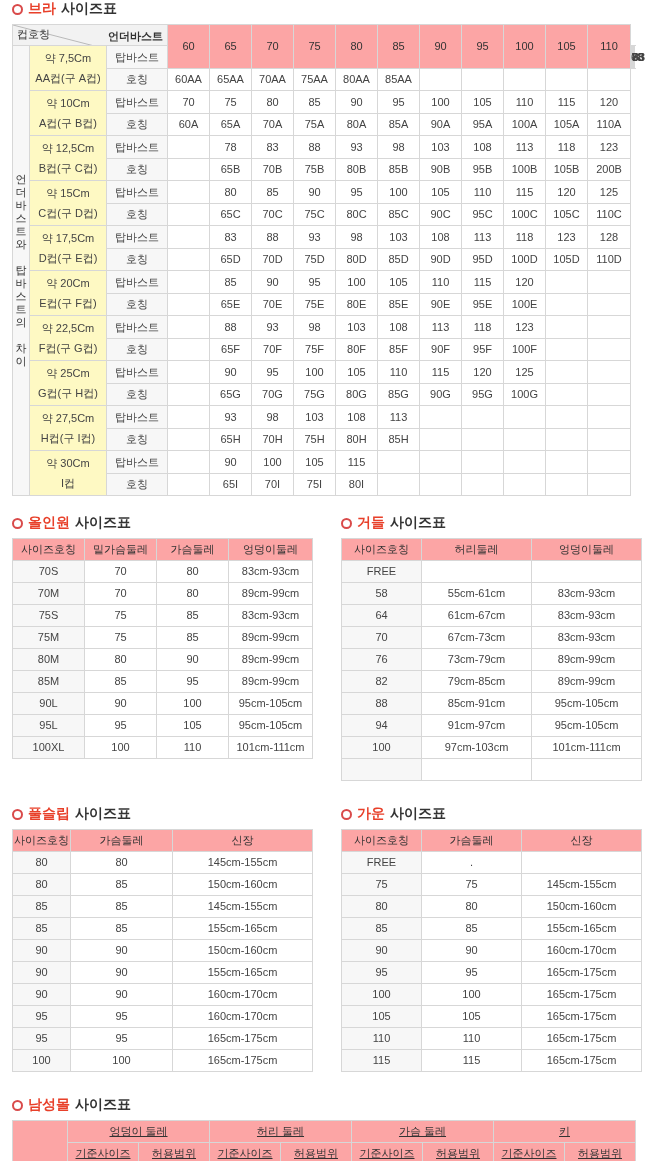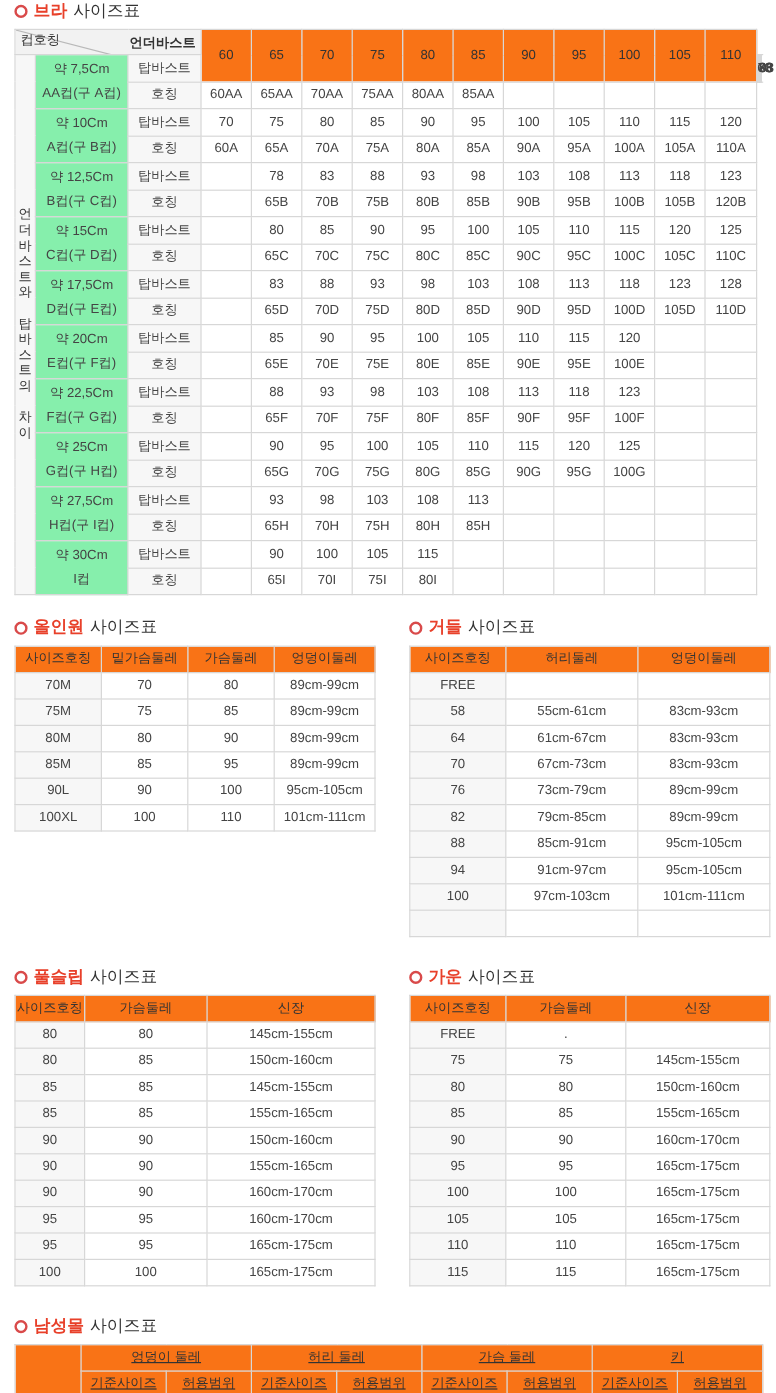"사이즈표" .sec-title-dark { font-weight: normal -> bold }
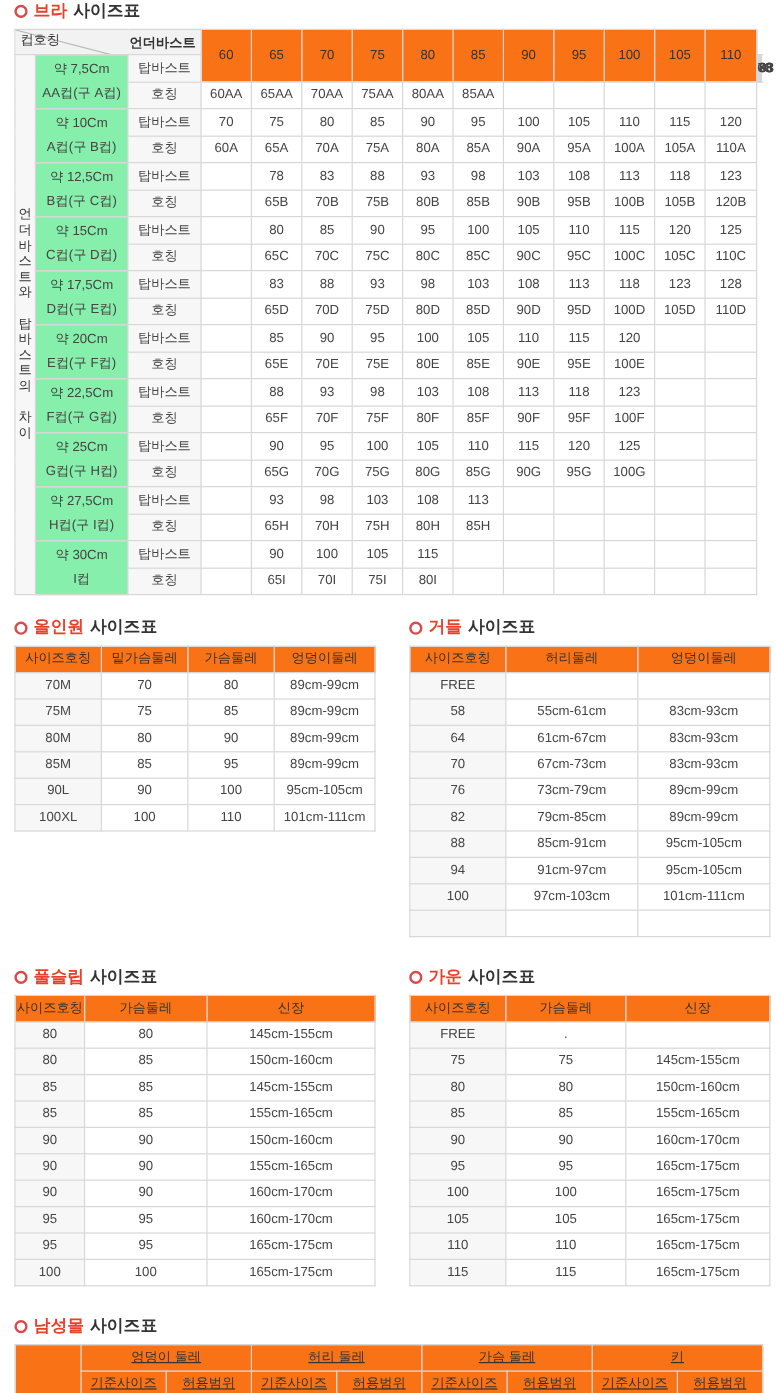"60" .hdr { background: #f97316 -> #fca5a5 }
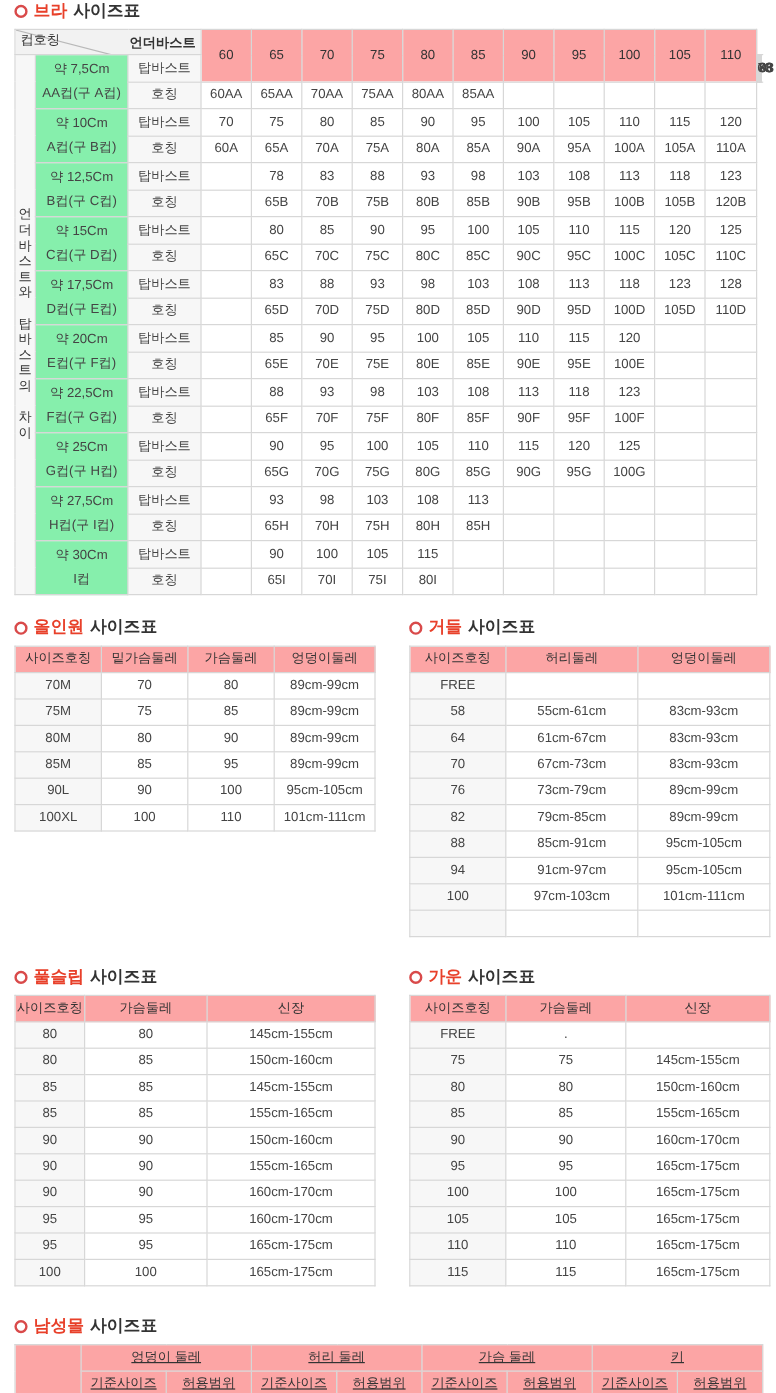"약 7,5Cm" .cup-cell { background: #86efac -> #fef9c3 }
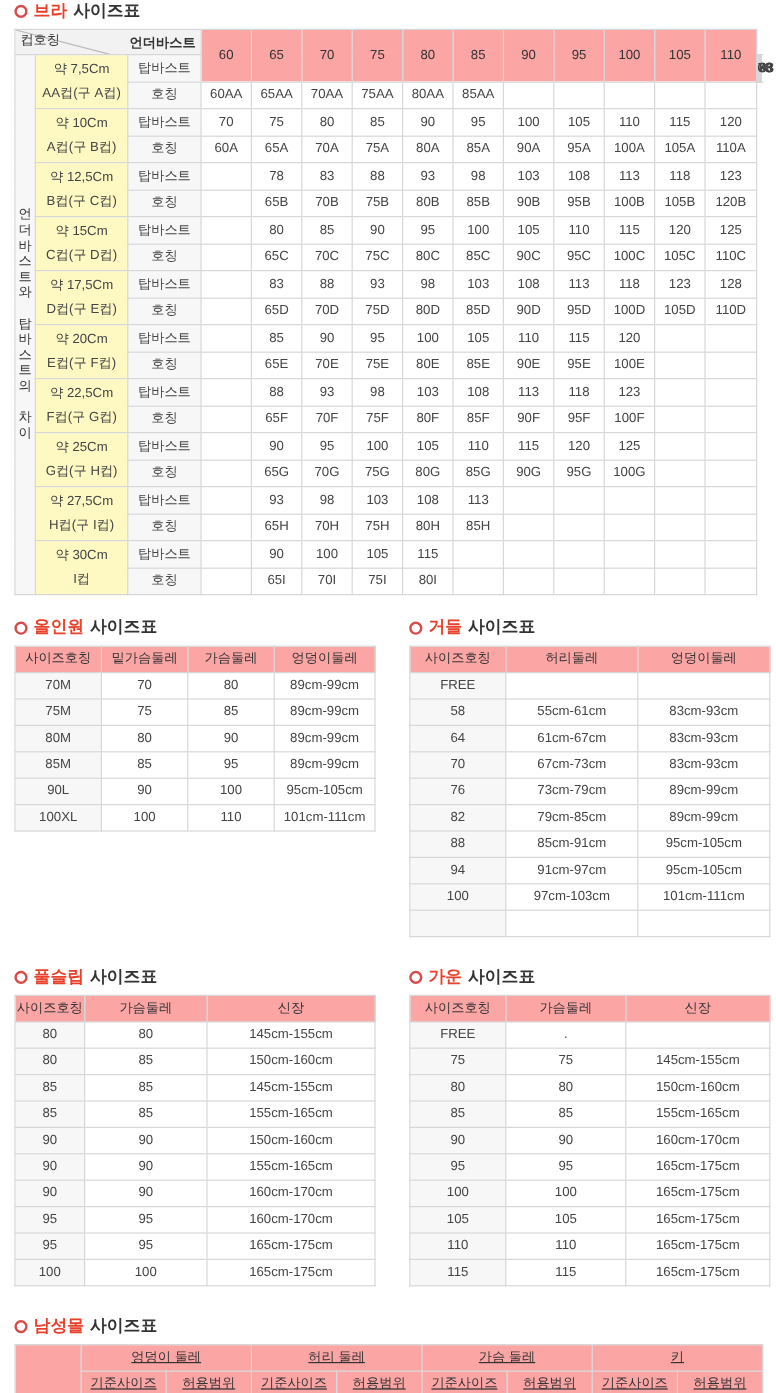"120B" td { text: 120B -> 200B }
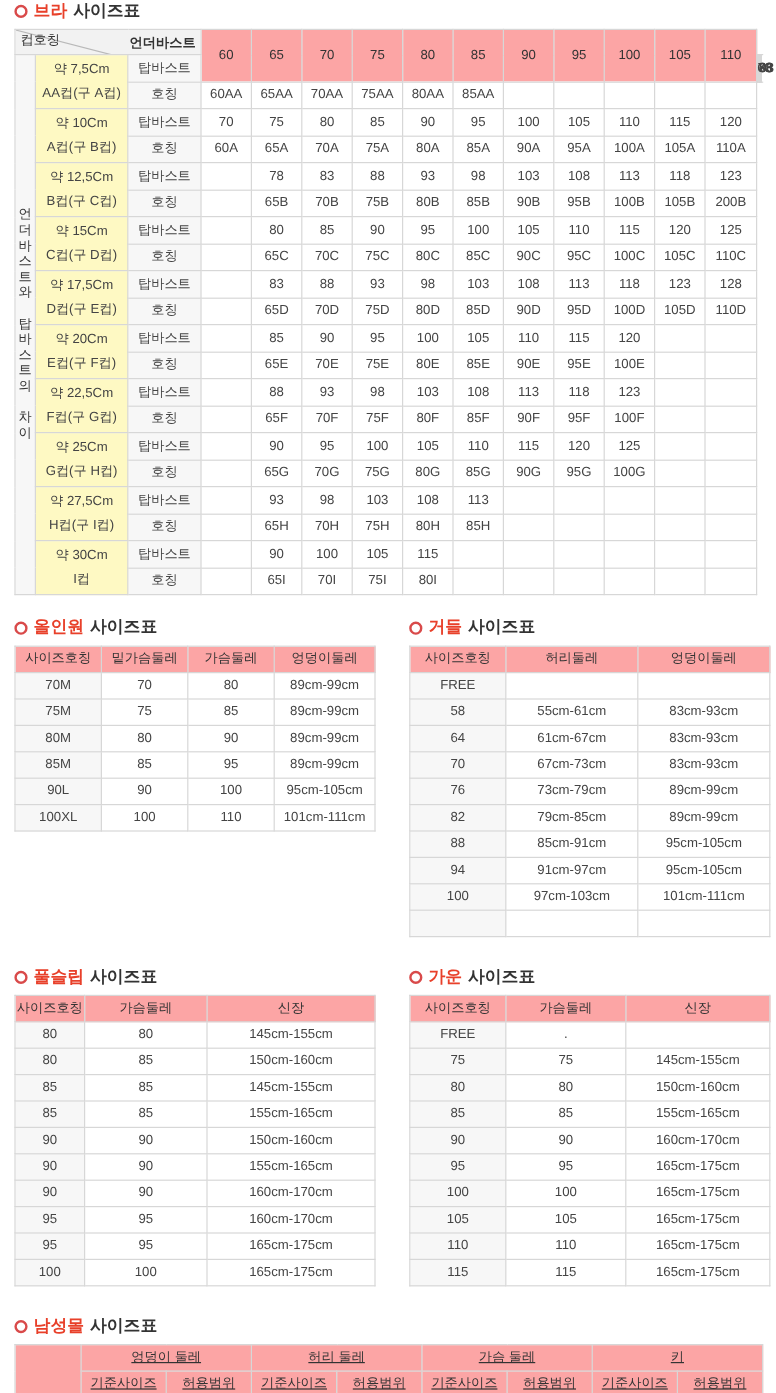"70S" tr { html: none -> <tr> <td>70S</td> <td>70</td> <td>80</td> <td>83cm-93cm</td> </tr> }
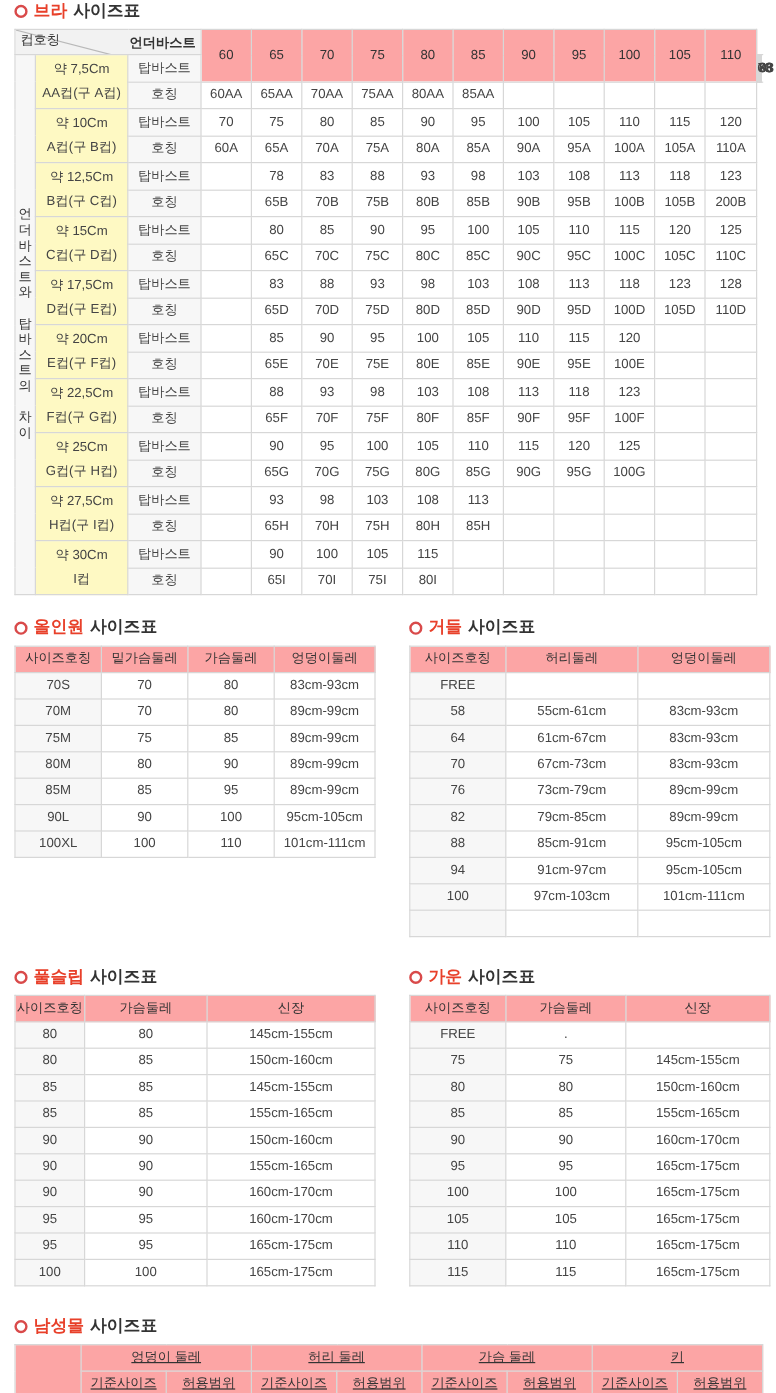"75S" tr { html: none -> <tr> <td>75S</td> <td>75</td> <td>85</td> <td>83cm-93cm</td> </tr> }
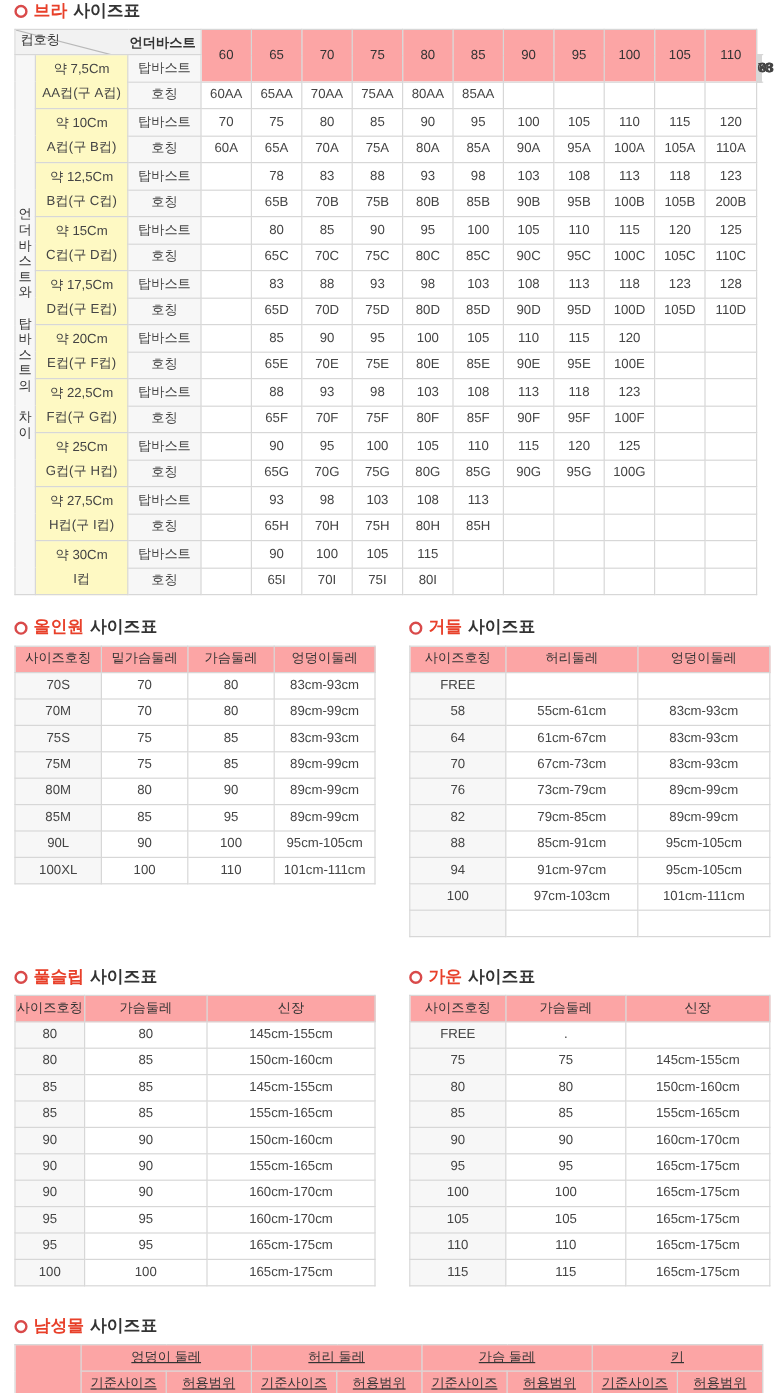"95L" tr { html: none -> <tr> <td>95L</td> <td>95</td> <td>105</td> <td>95cm-105cm</td> </tr> }
